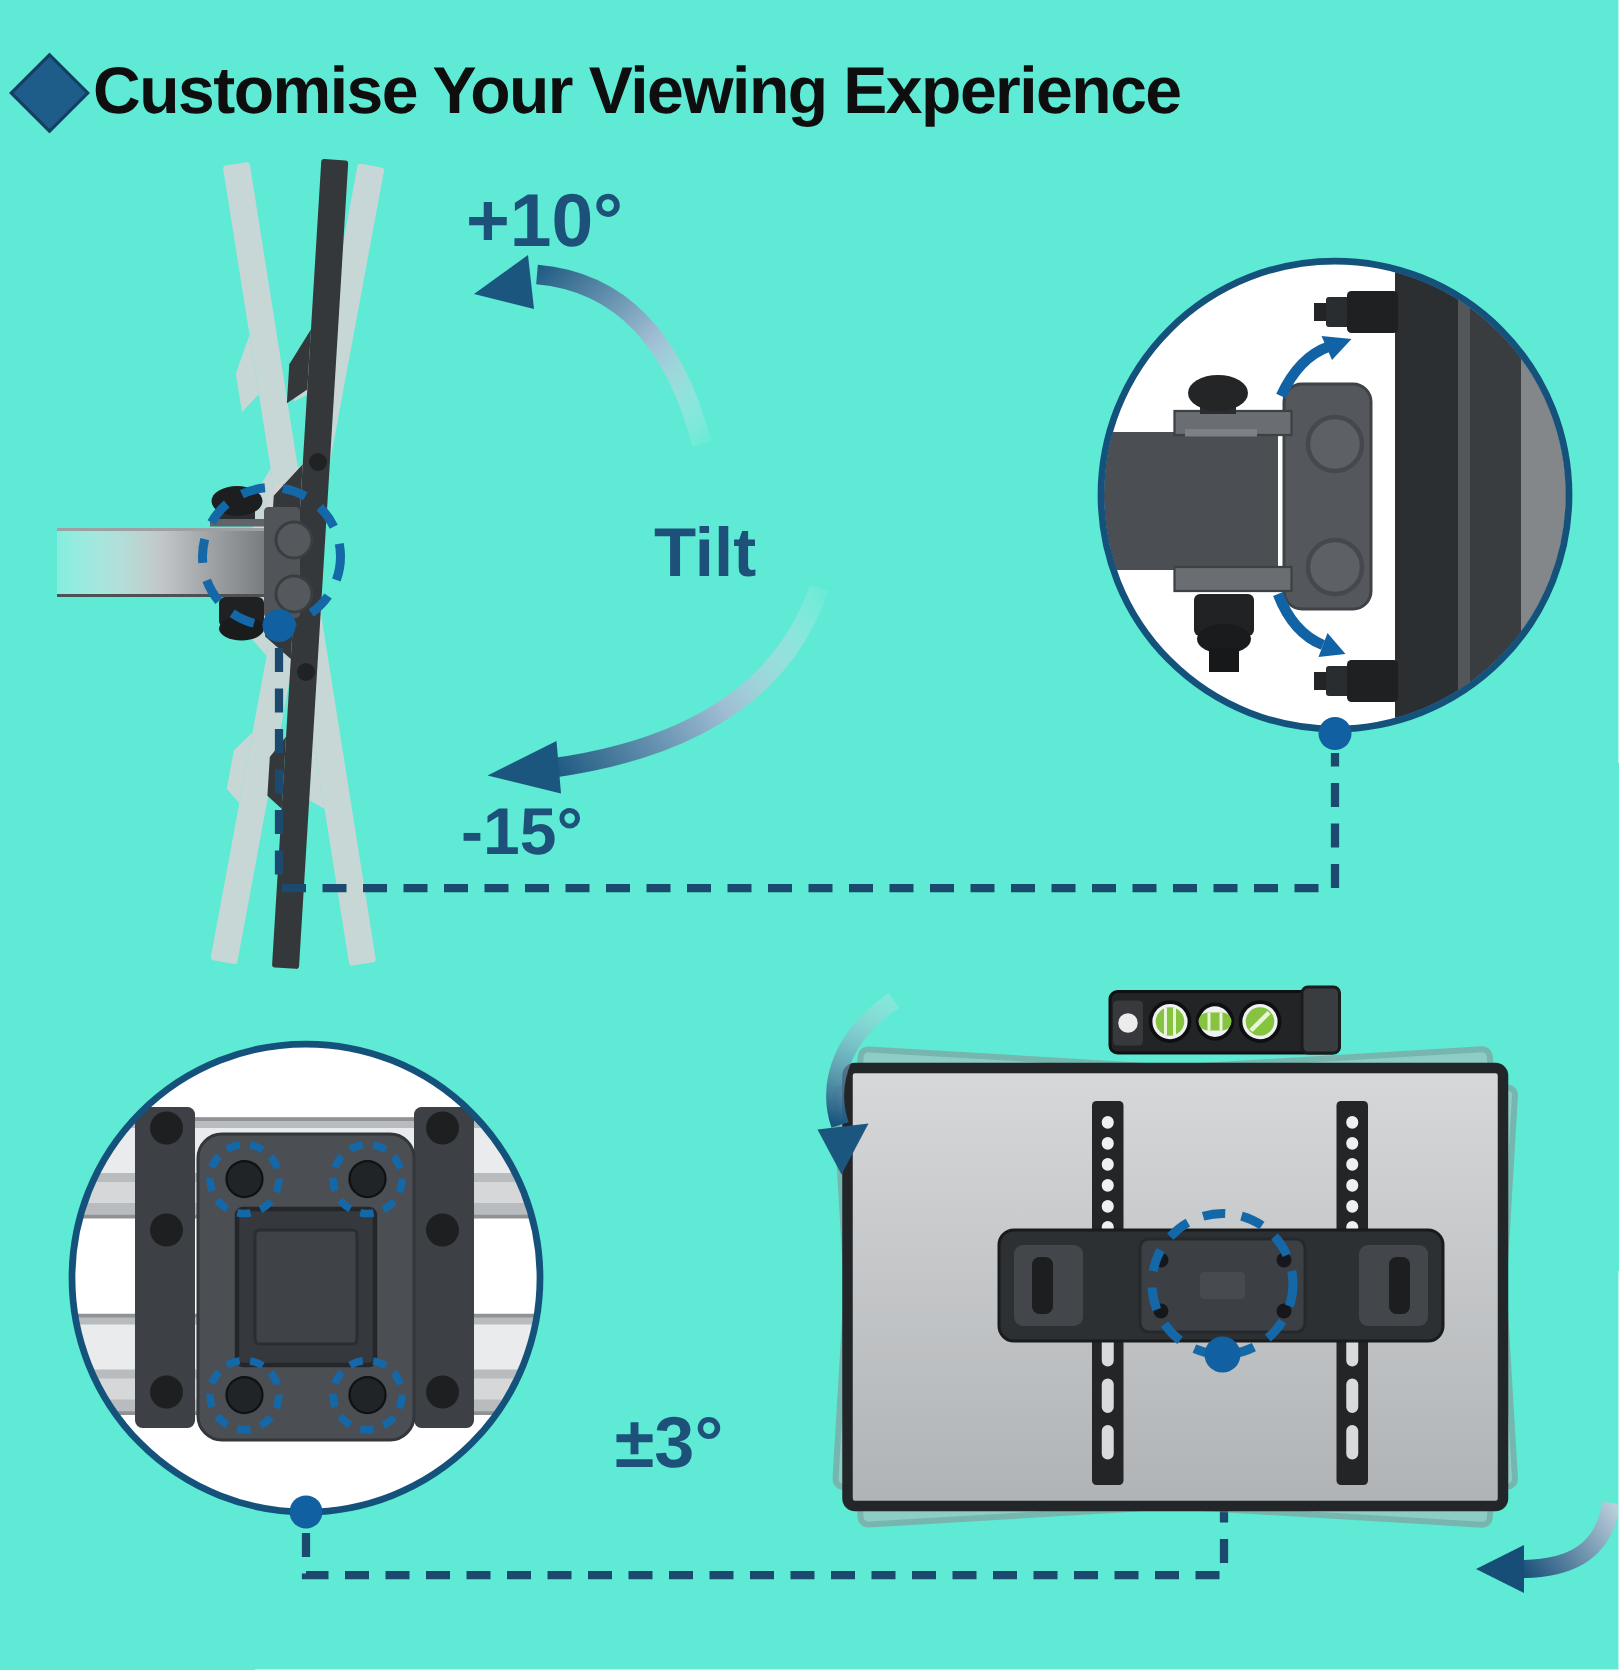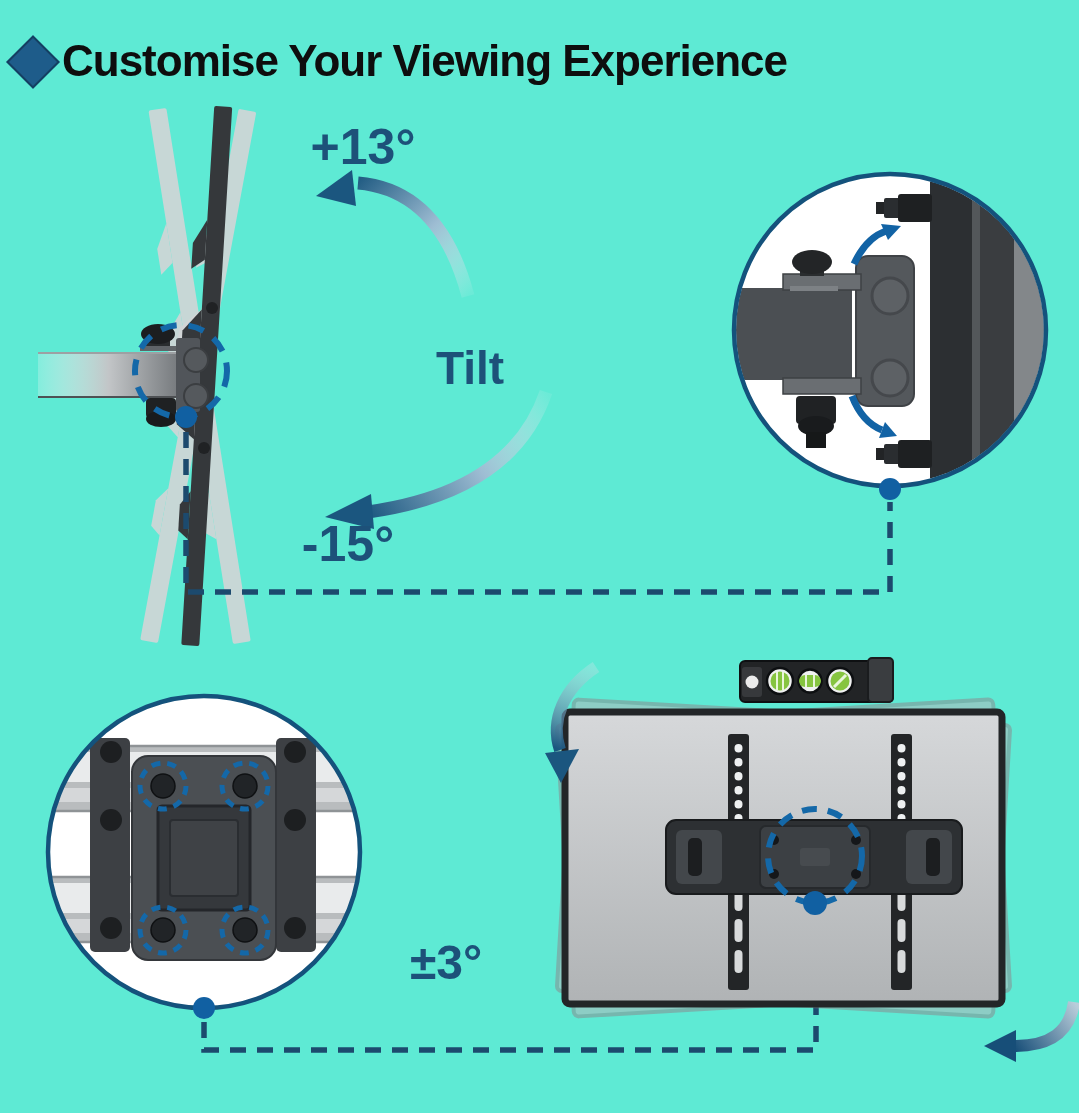"+13°" div.lbl { text: +13 -> +10 }
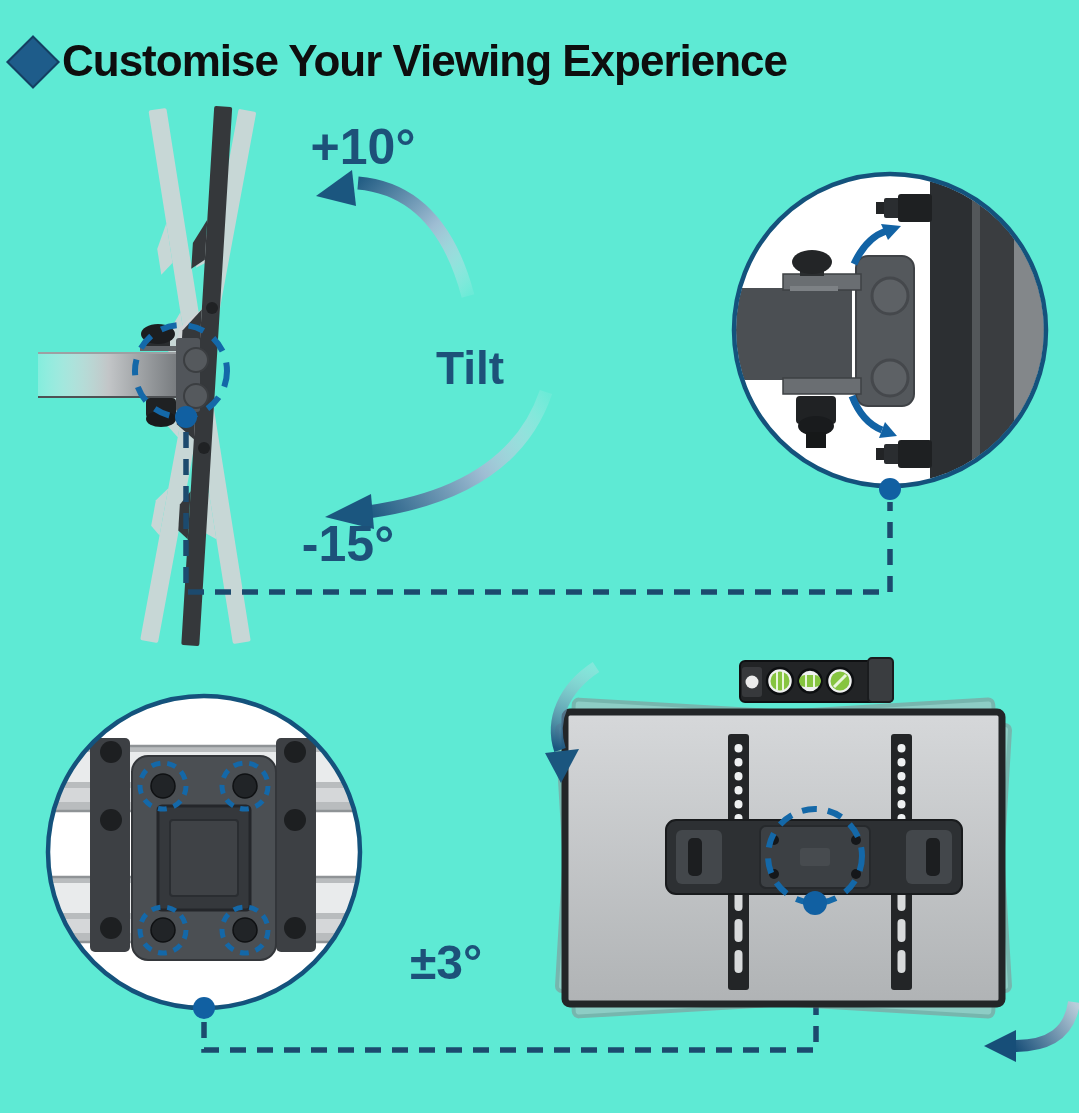"-15°" .lbl-down { font-size: 50px -> 44px; top: 519px -> 533px }
